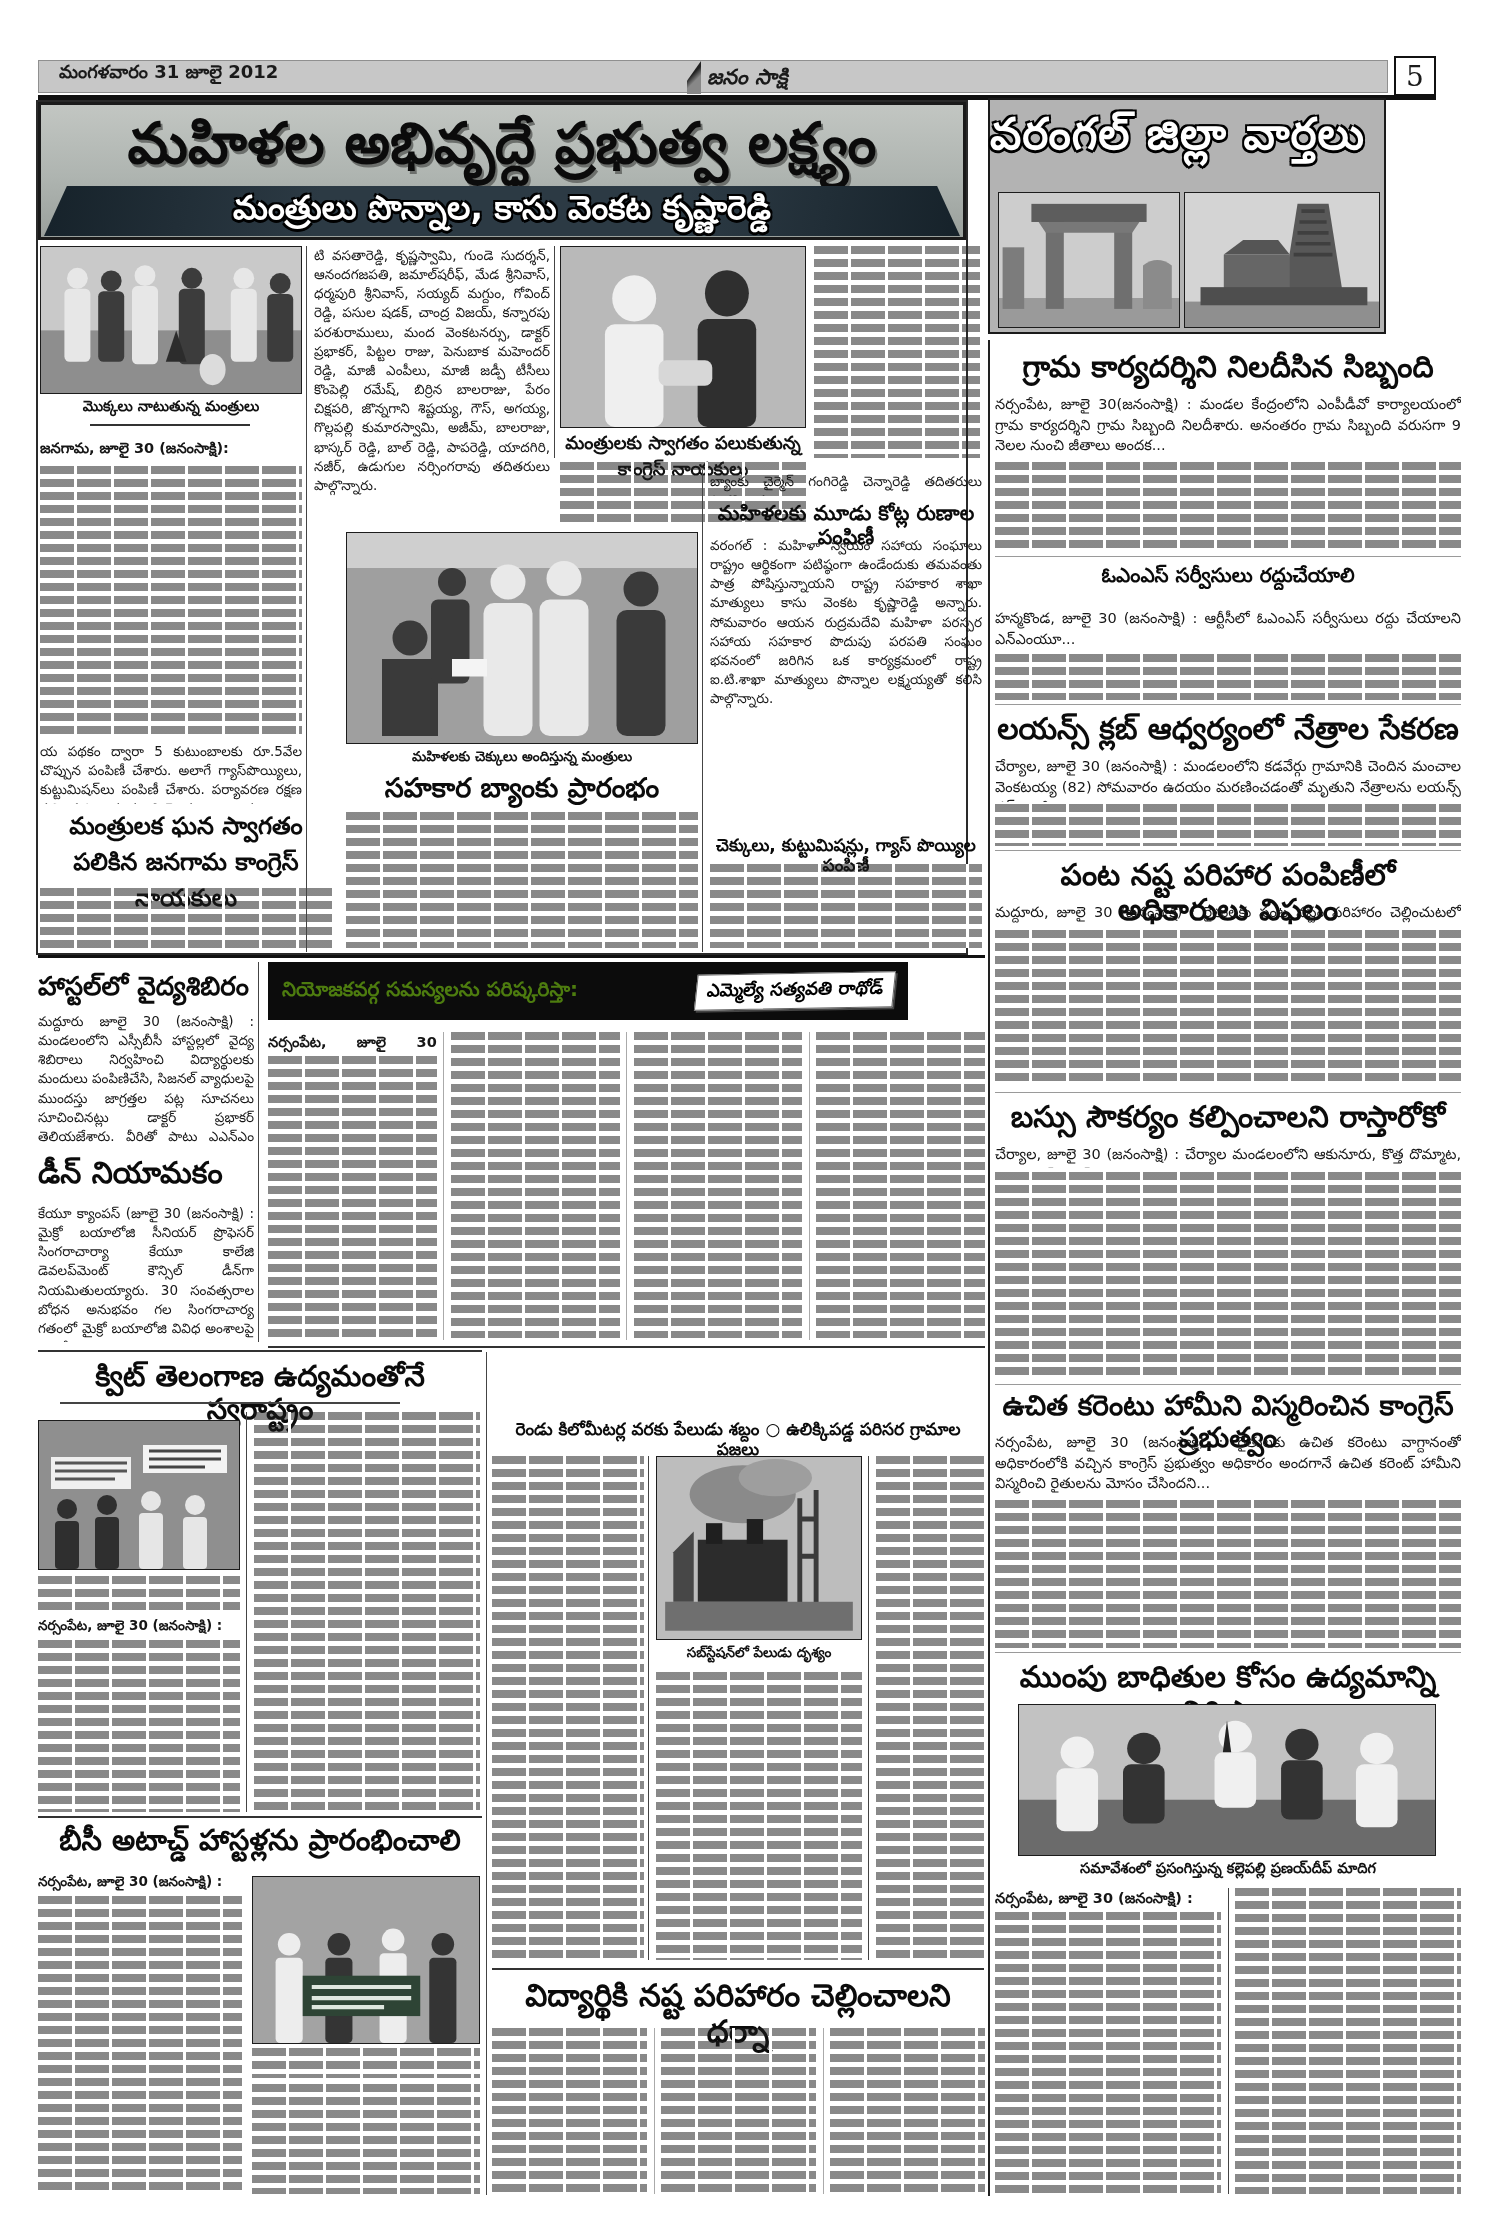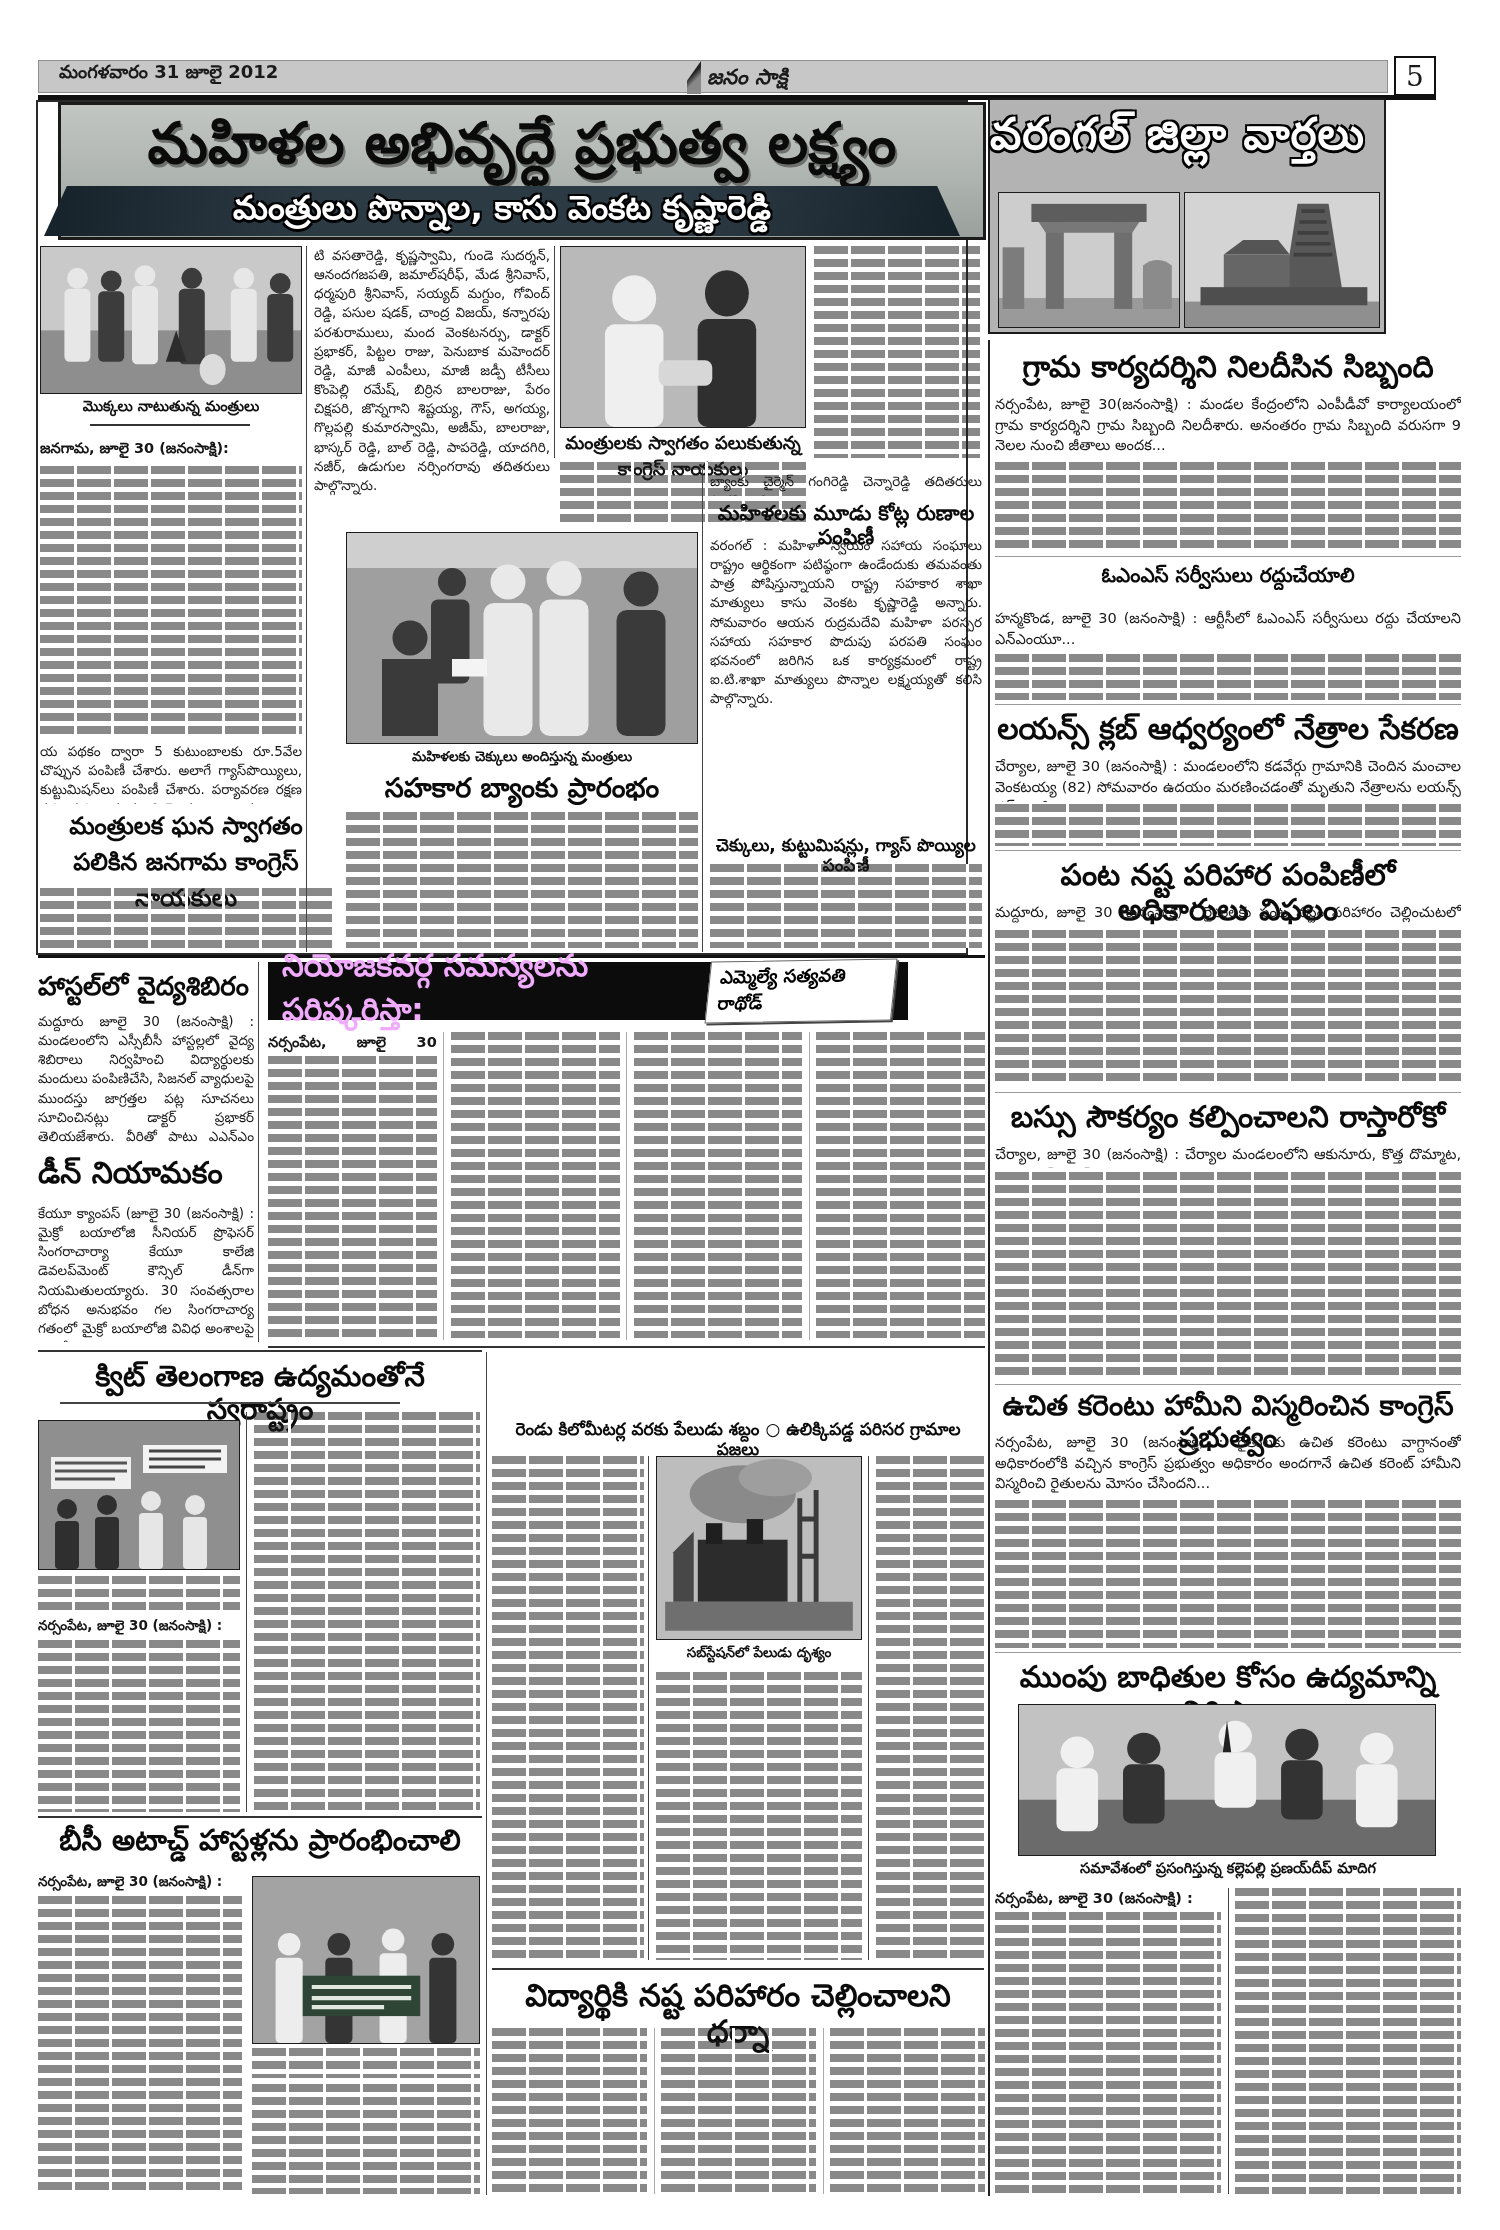"మహిళల అభివృద్ధే ప్రభుత్వ లక్ష్యం" .mainbox { margin-left: 20px -> none }
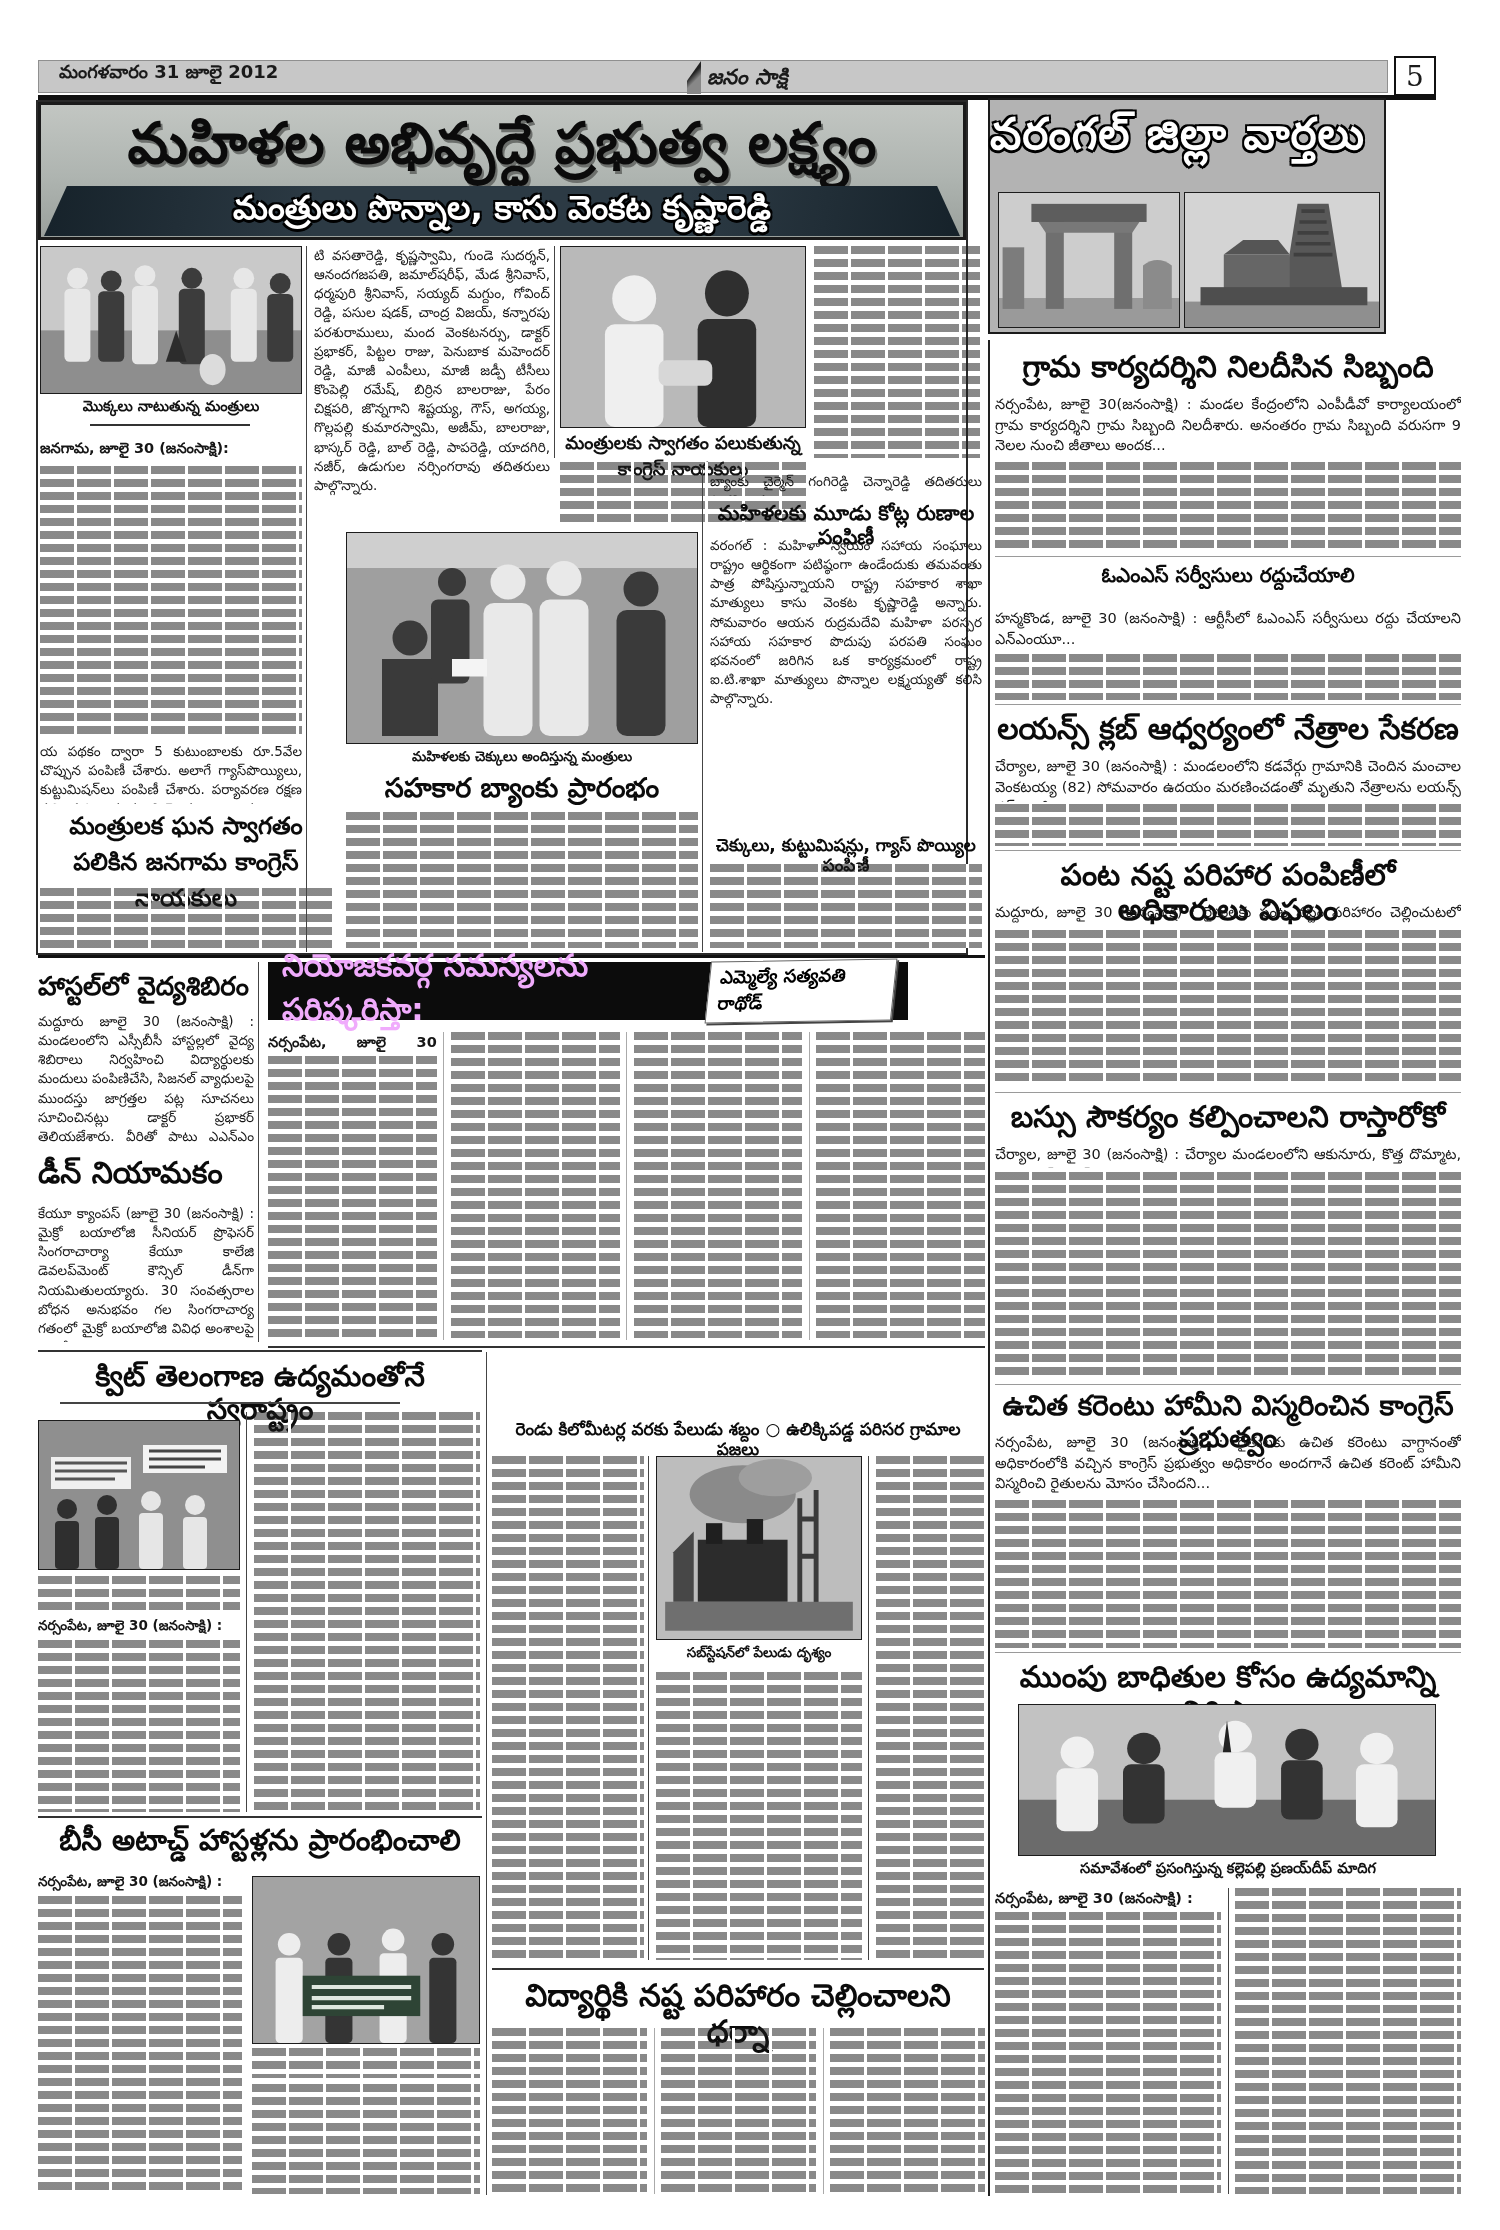"నియోజకవర్గ సమస్యలను పరిష్కరిస్తా:" span { color: #f0abfc -> #4d7c0f; font-size: 31px -> 20px }
